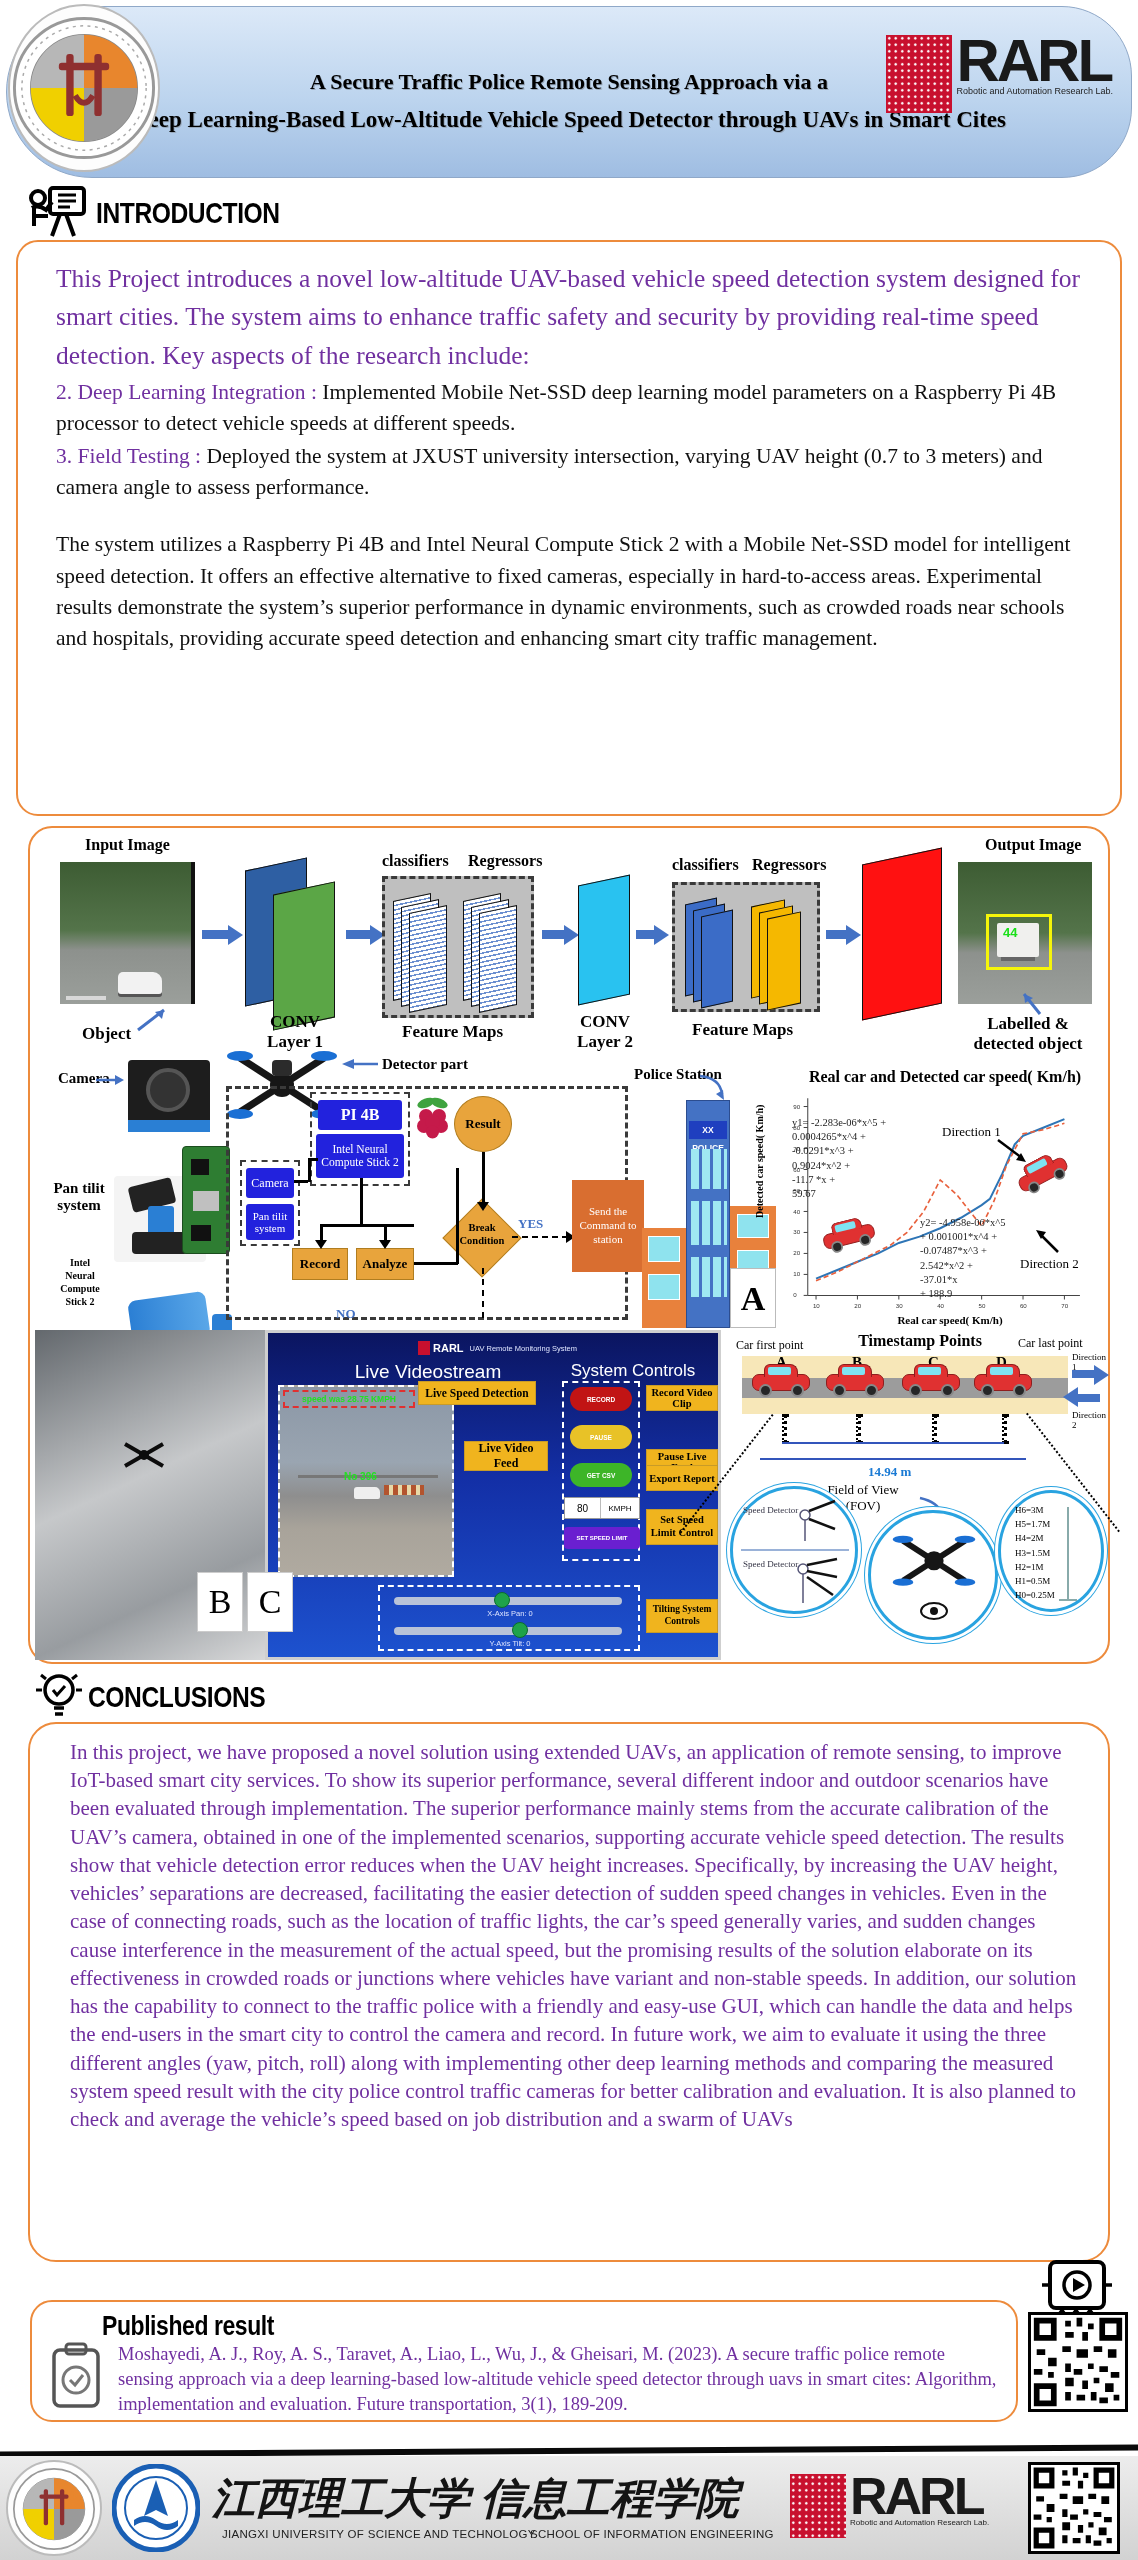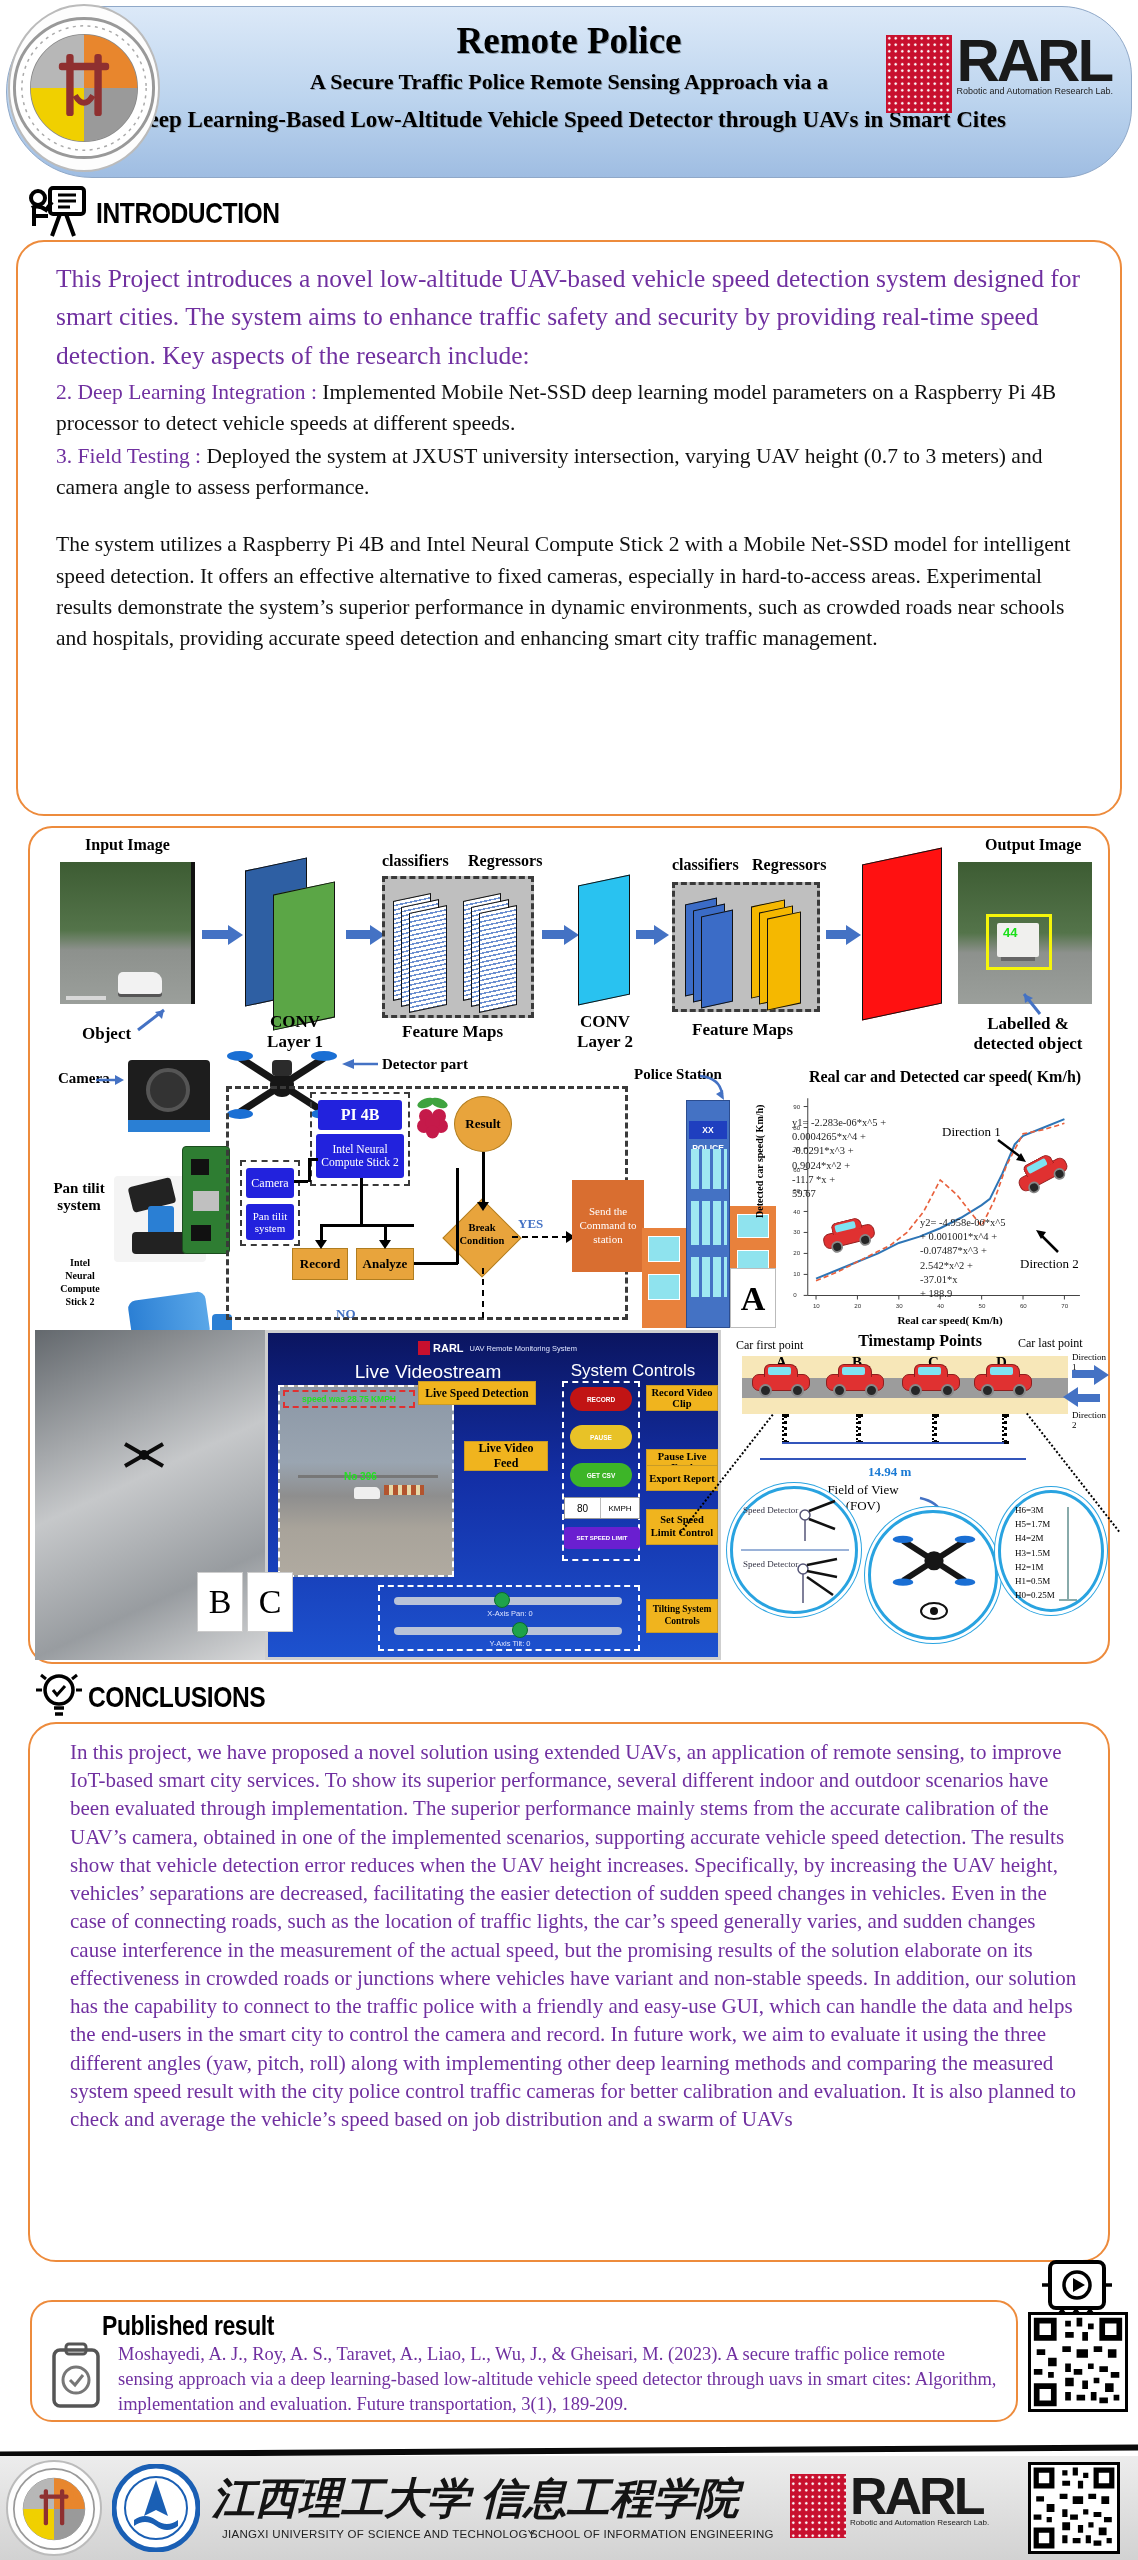"Remote Police" div.abs { html: <div>Remote Police</div> -> none }
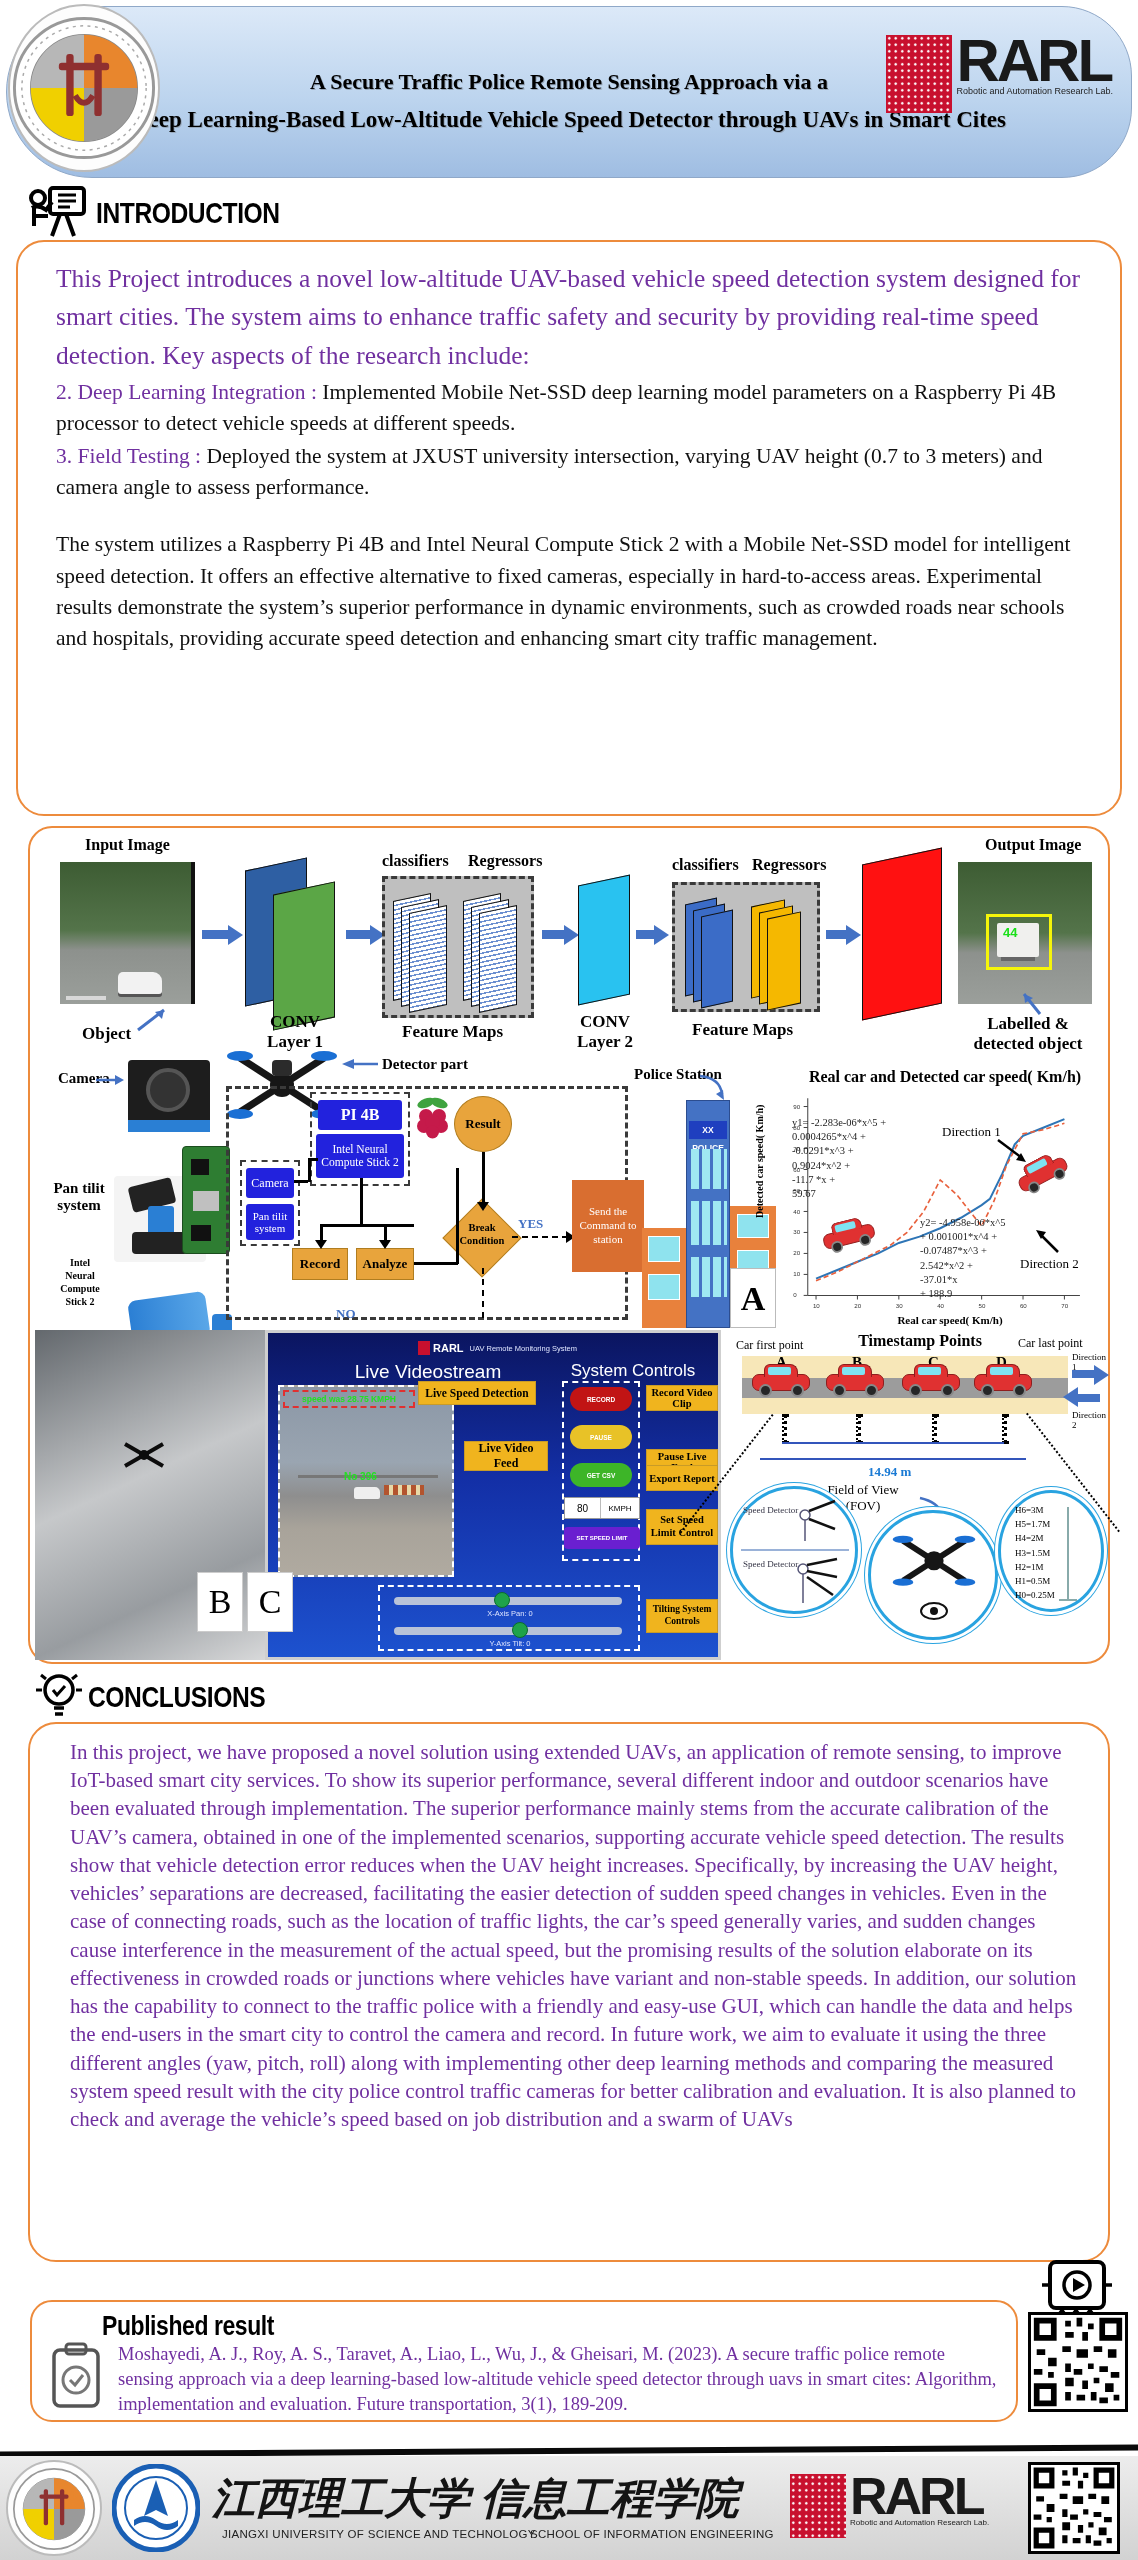"This Project introduces a novel" div.abs { border-radius: none -> 22px }
